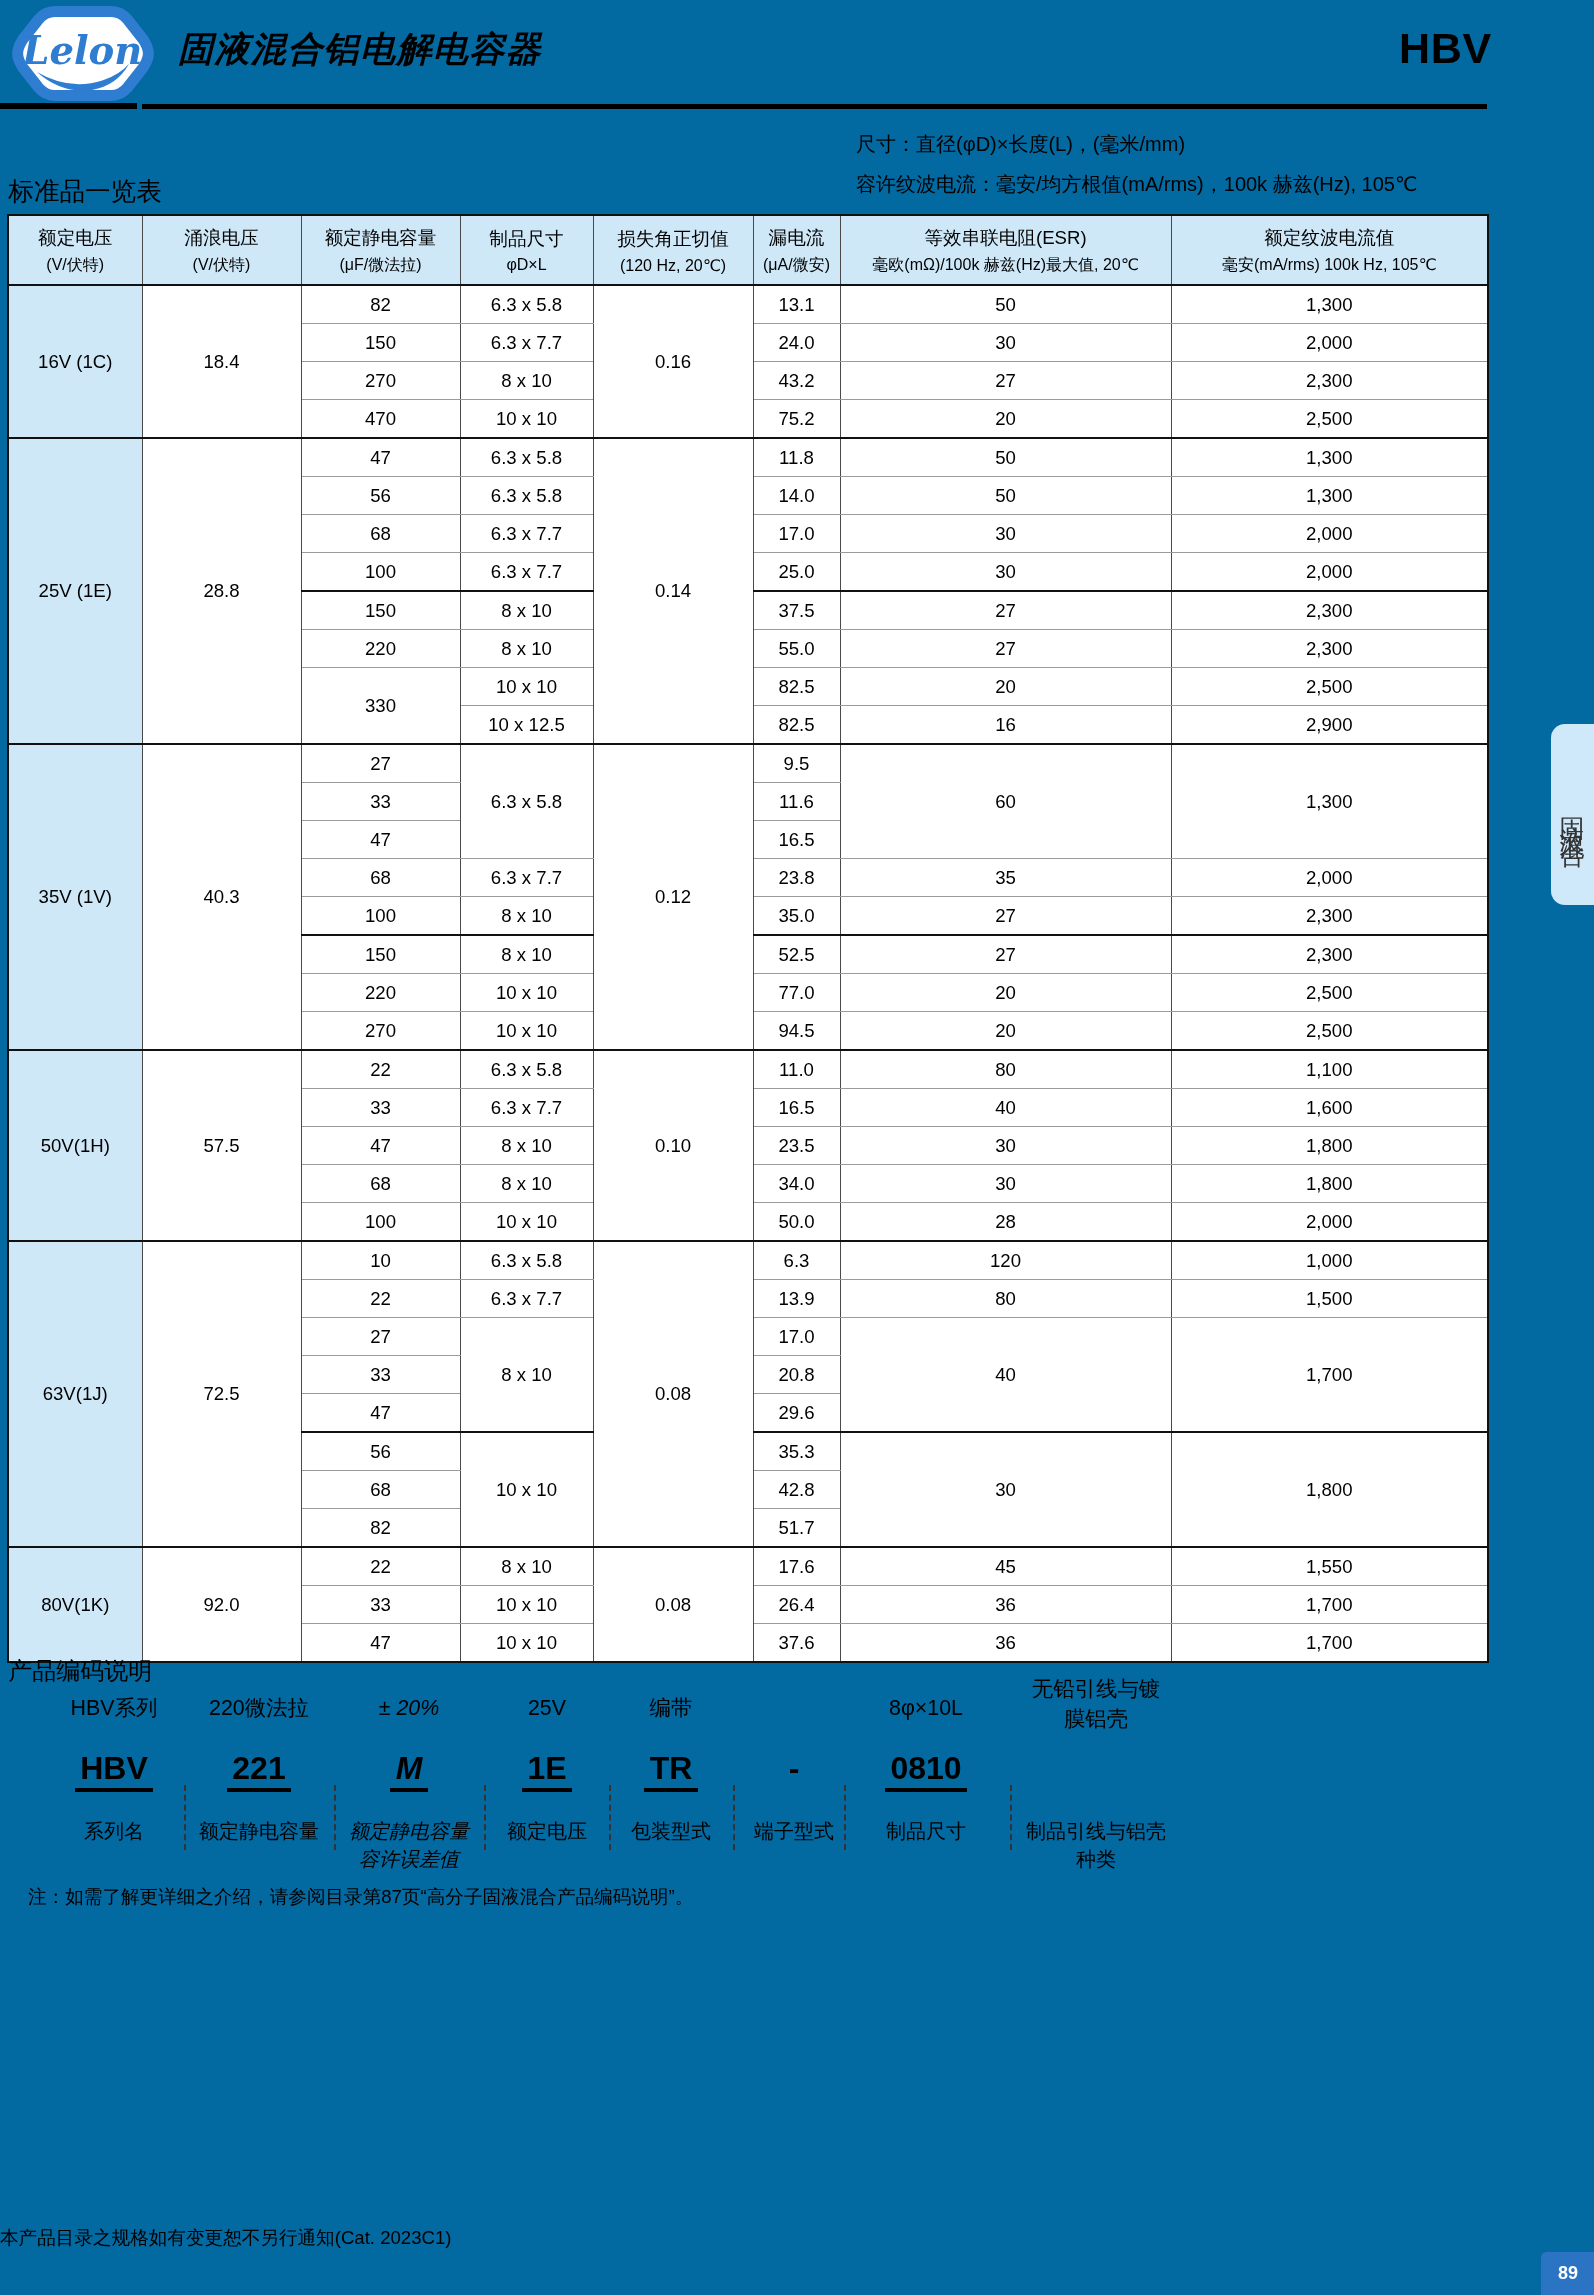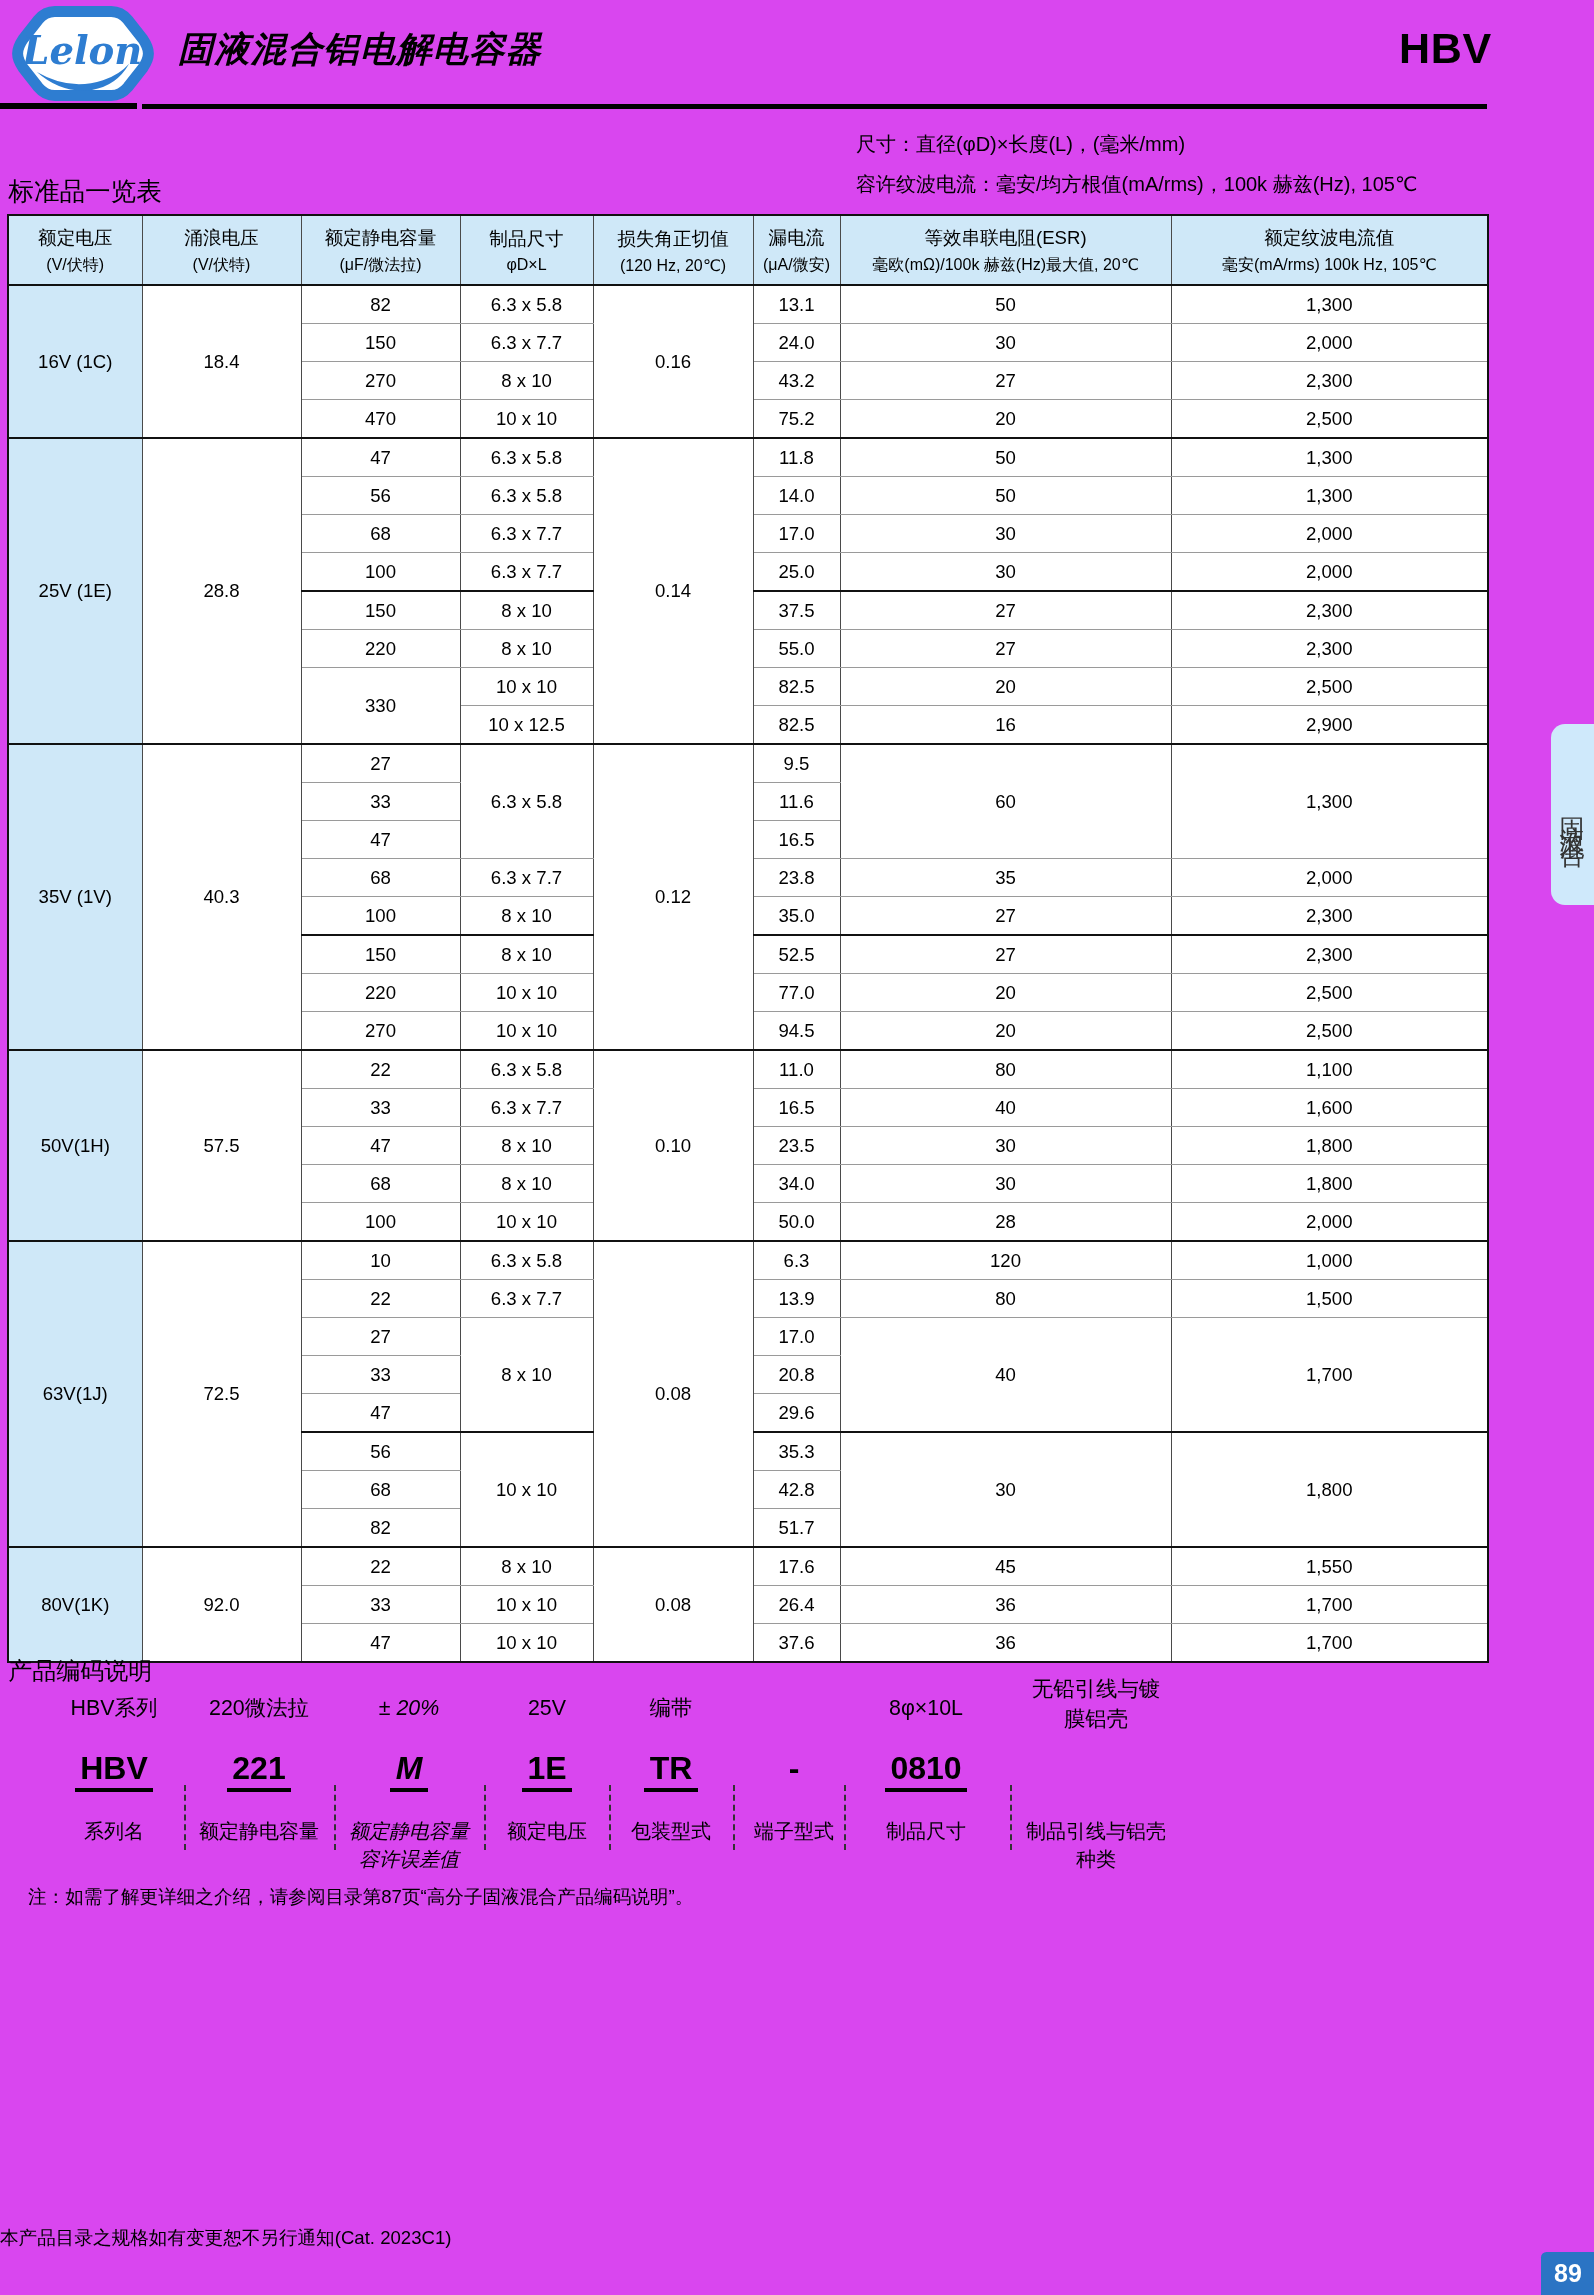"Lelon" .page { background: #d946ef -> #0369a1 }
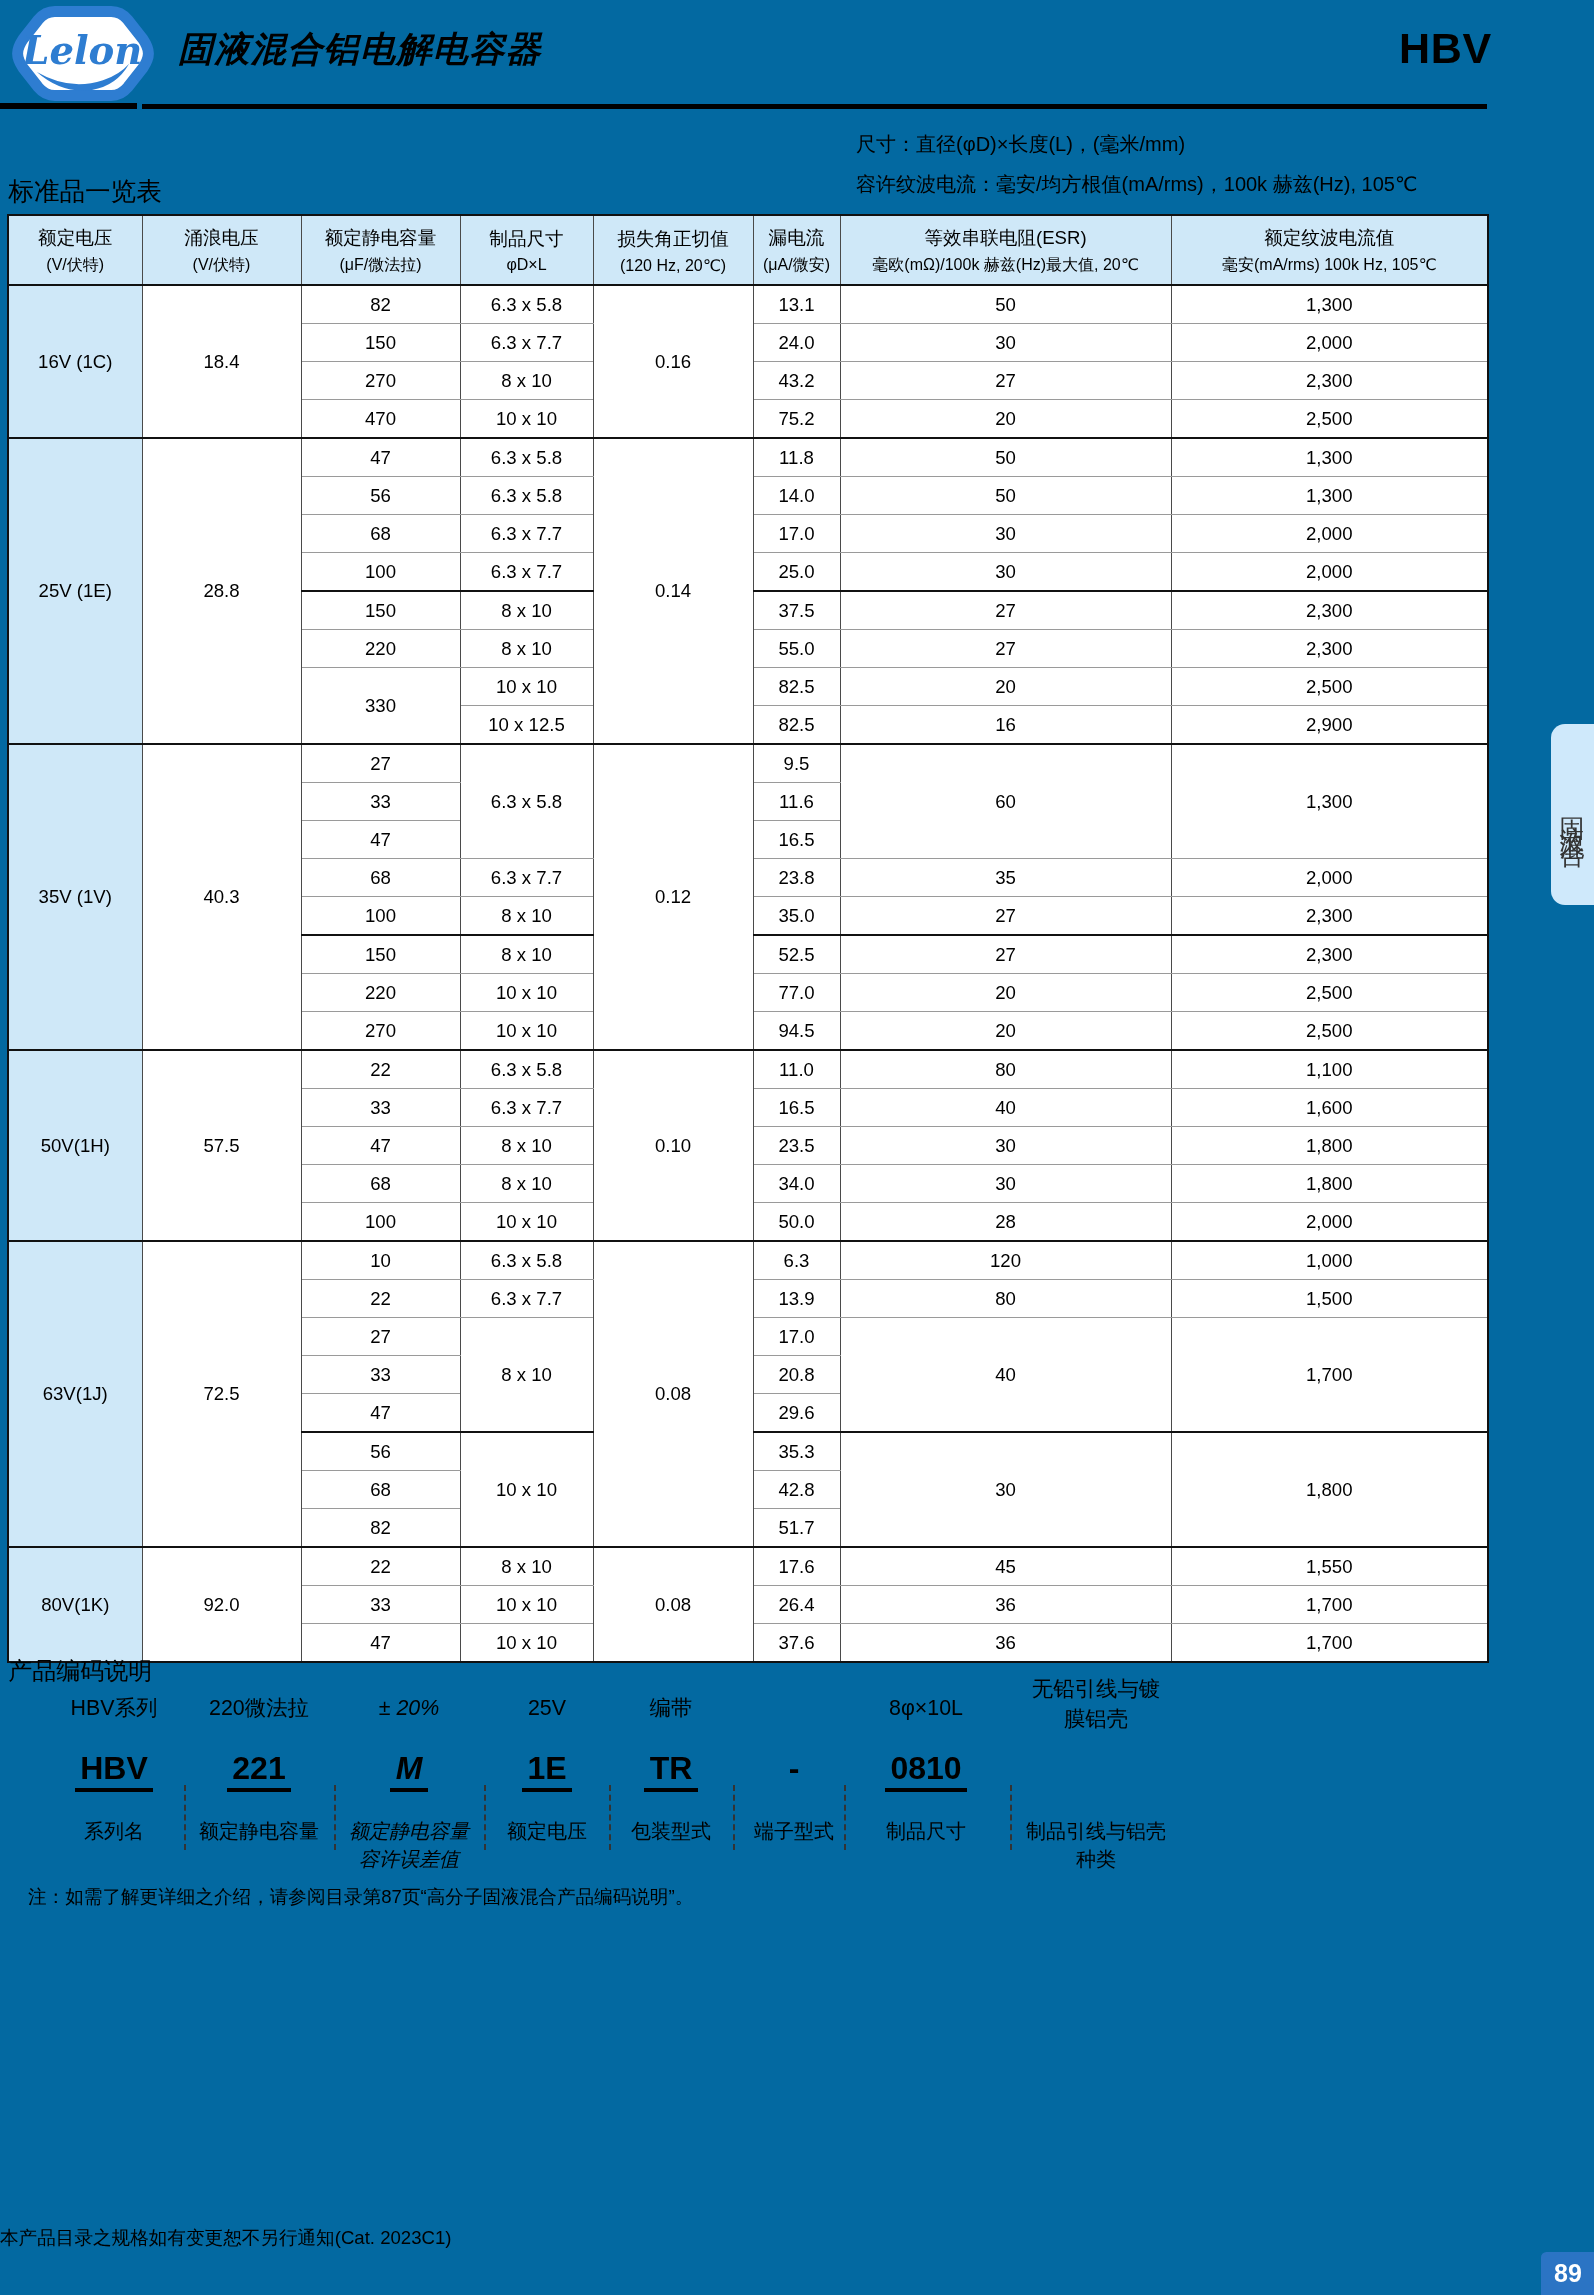"89" .page-badge { font-size: 25px -> 18px }
